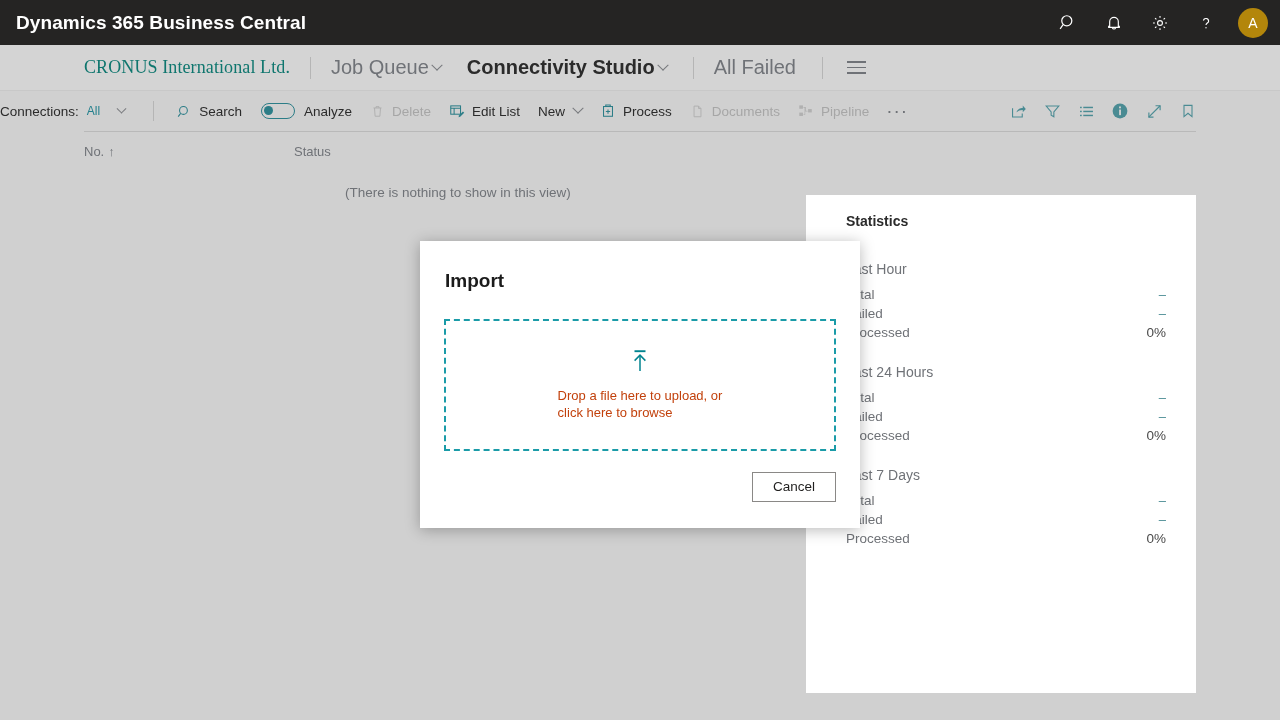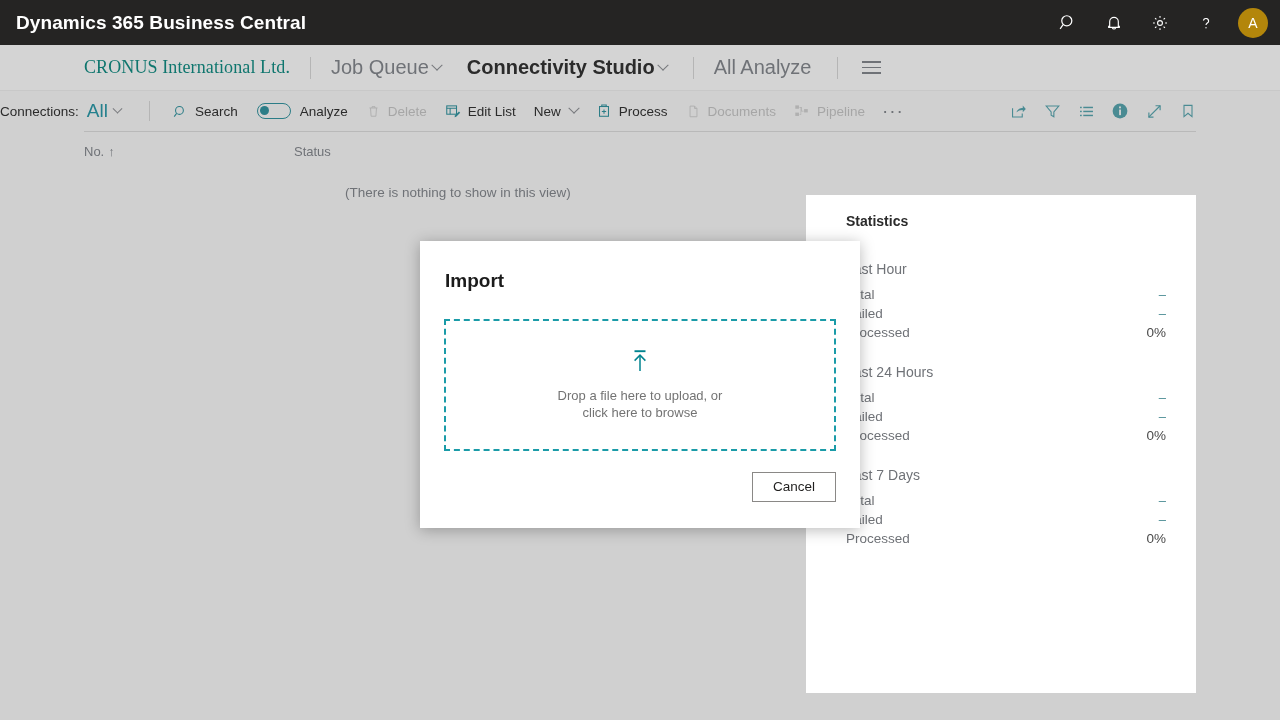"All Analyze" span { text: Analyze -> Failed }
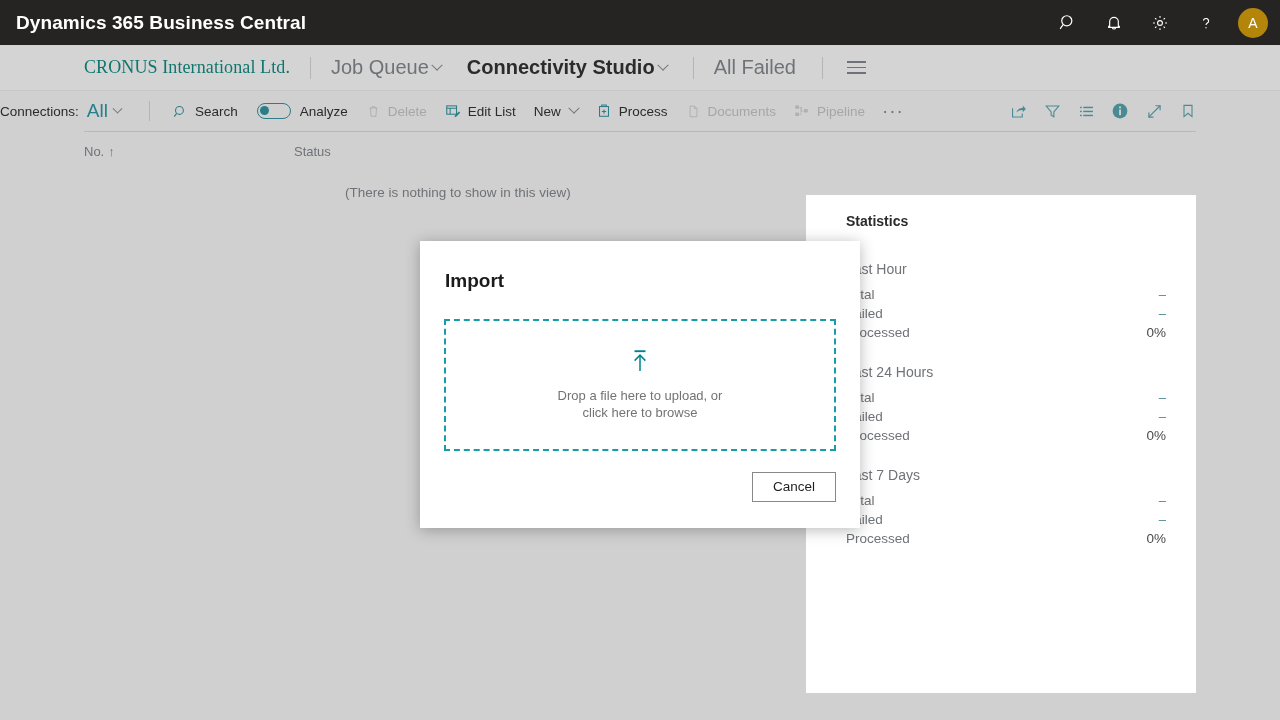"All" .tb-filterval { font-size: 19px -> 12px; gap: 6px -> 18px }
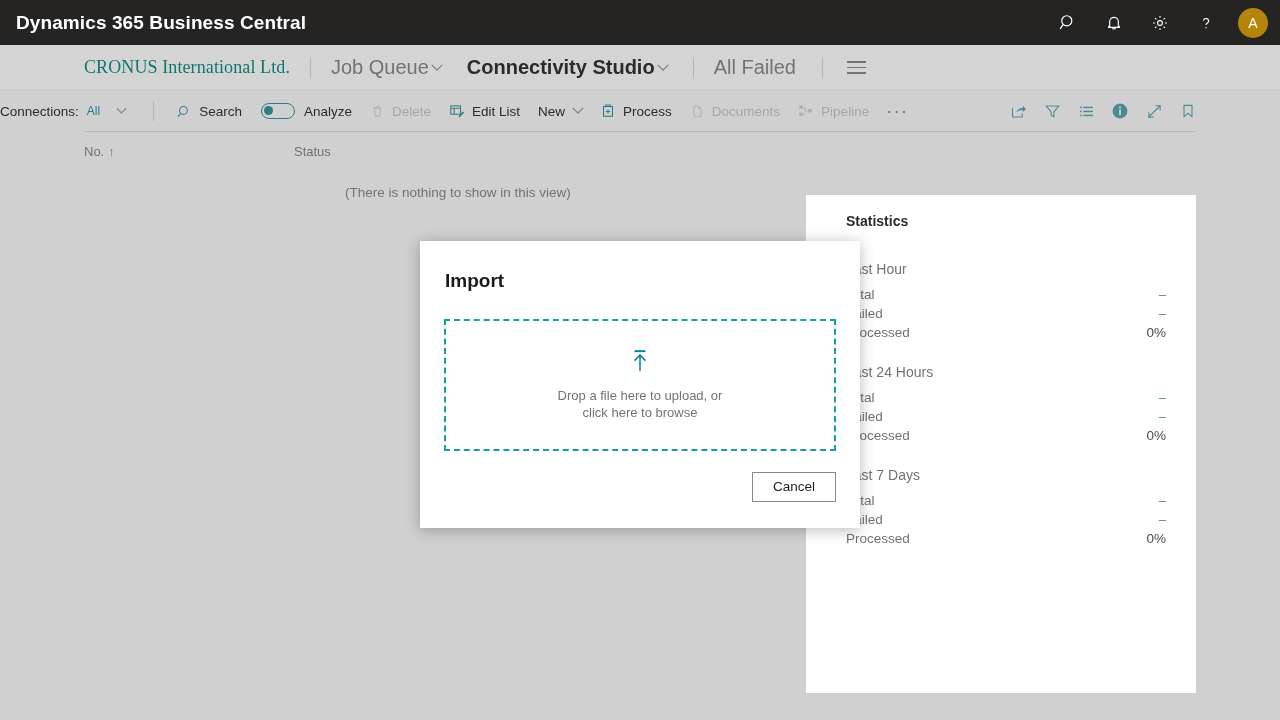"Drop a file here to" .dz-text { color: #737373 -> #c2410c; text-align: center -> none }
